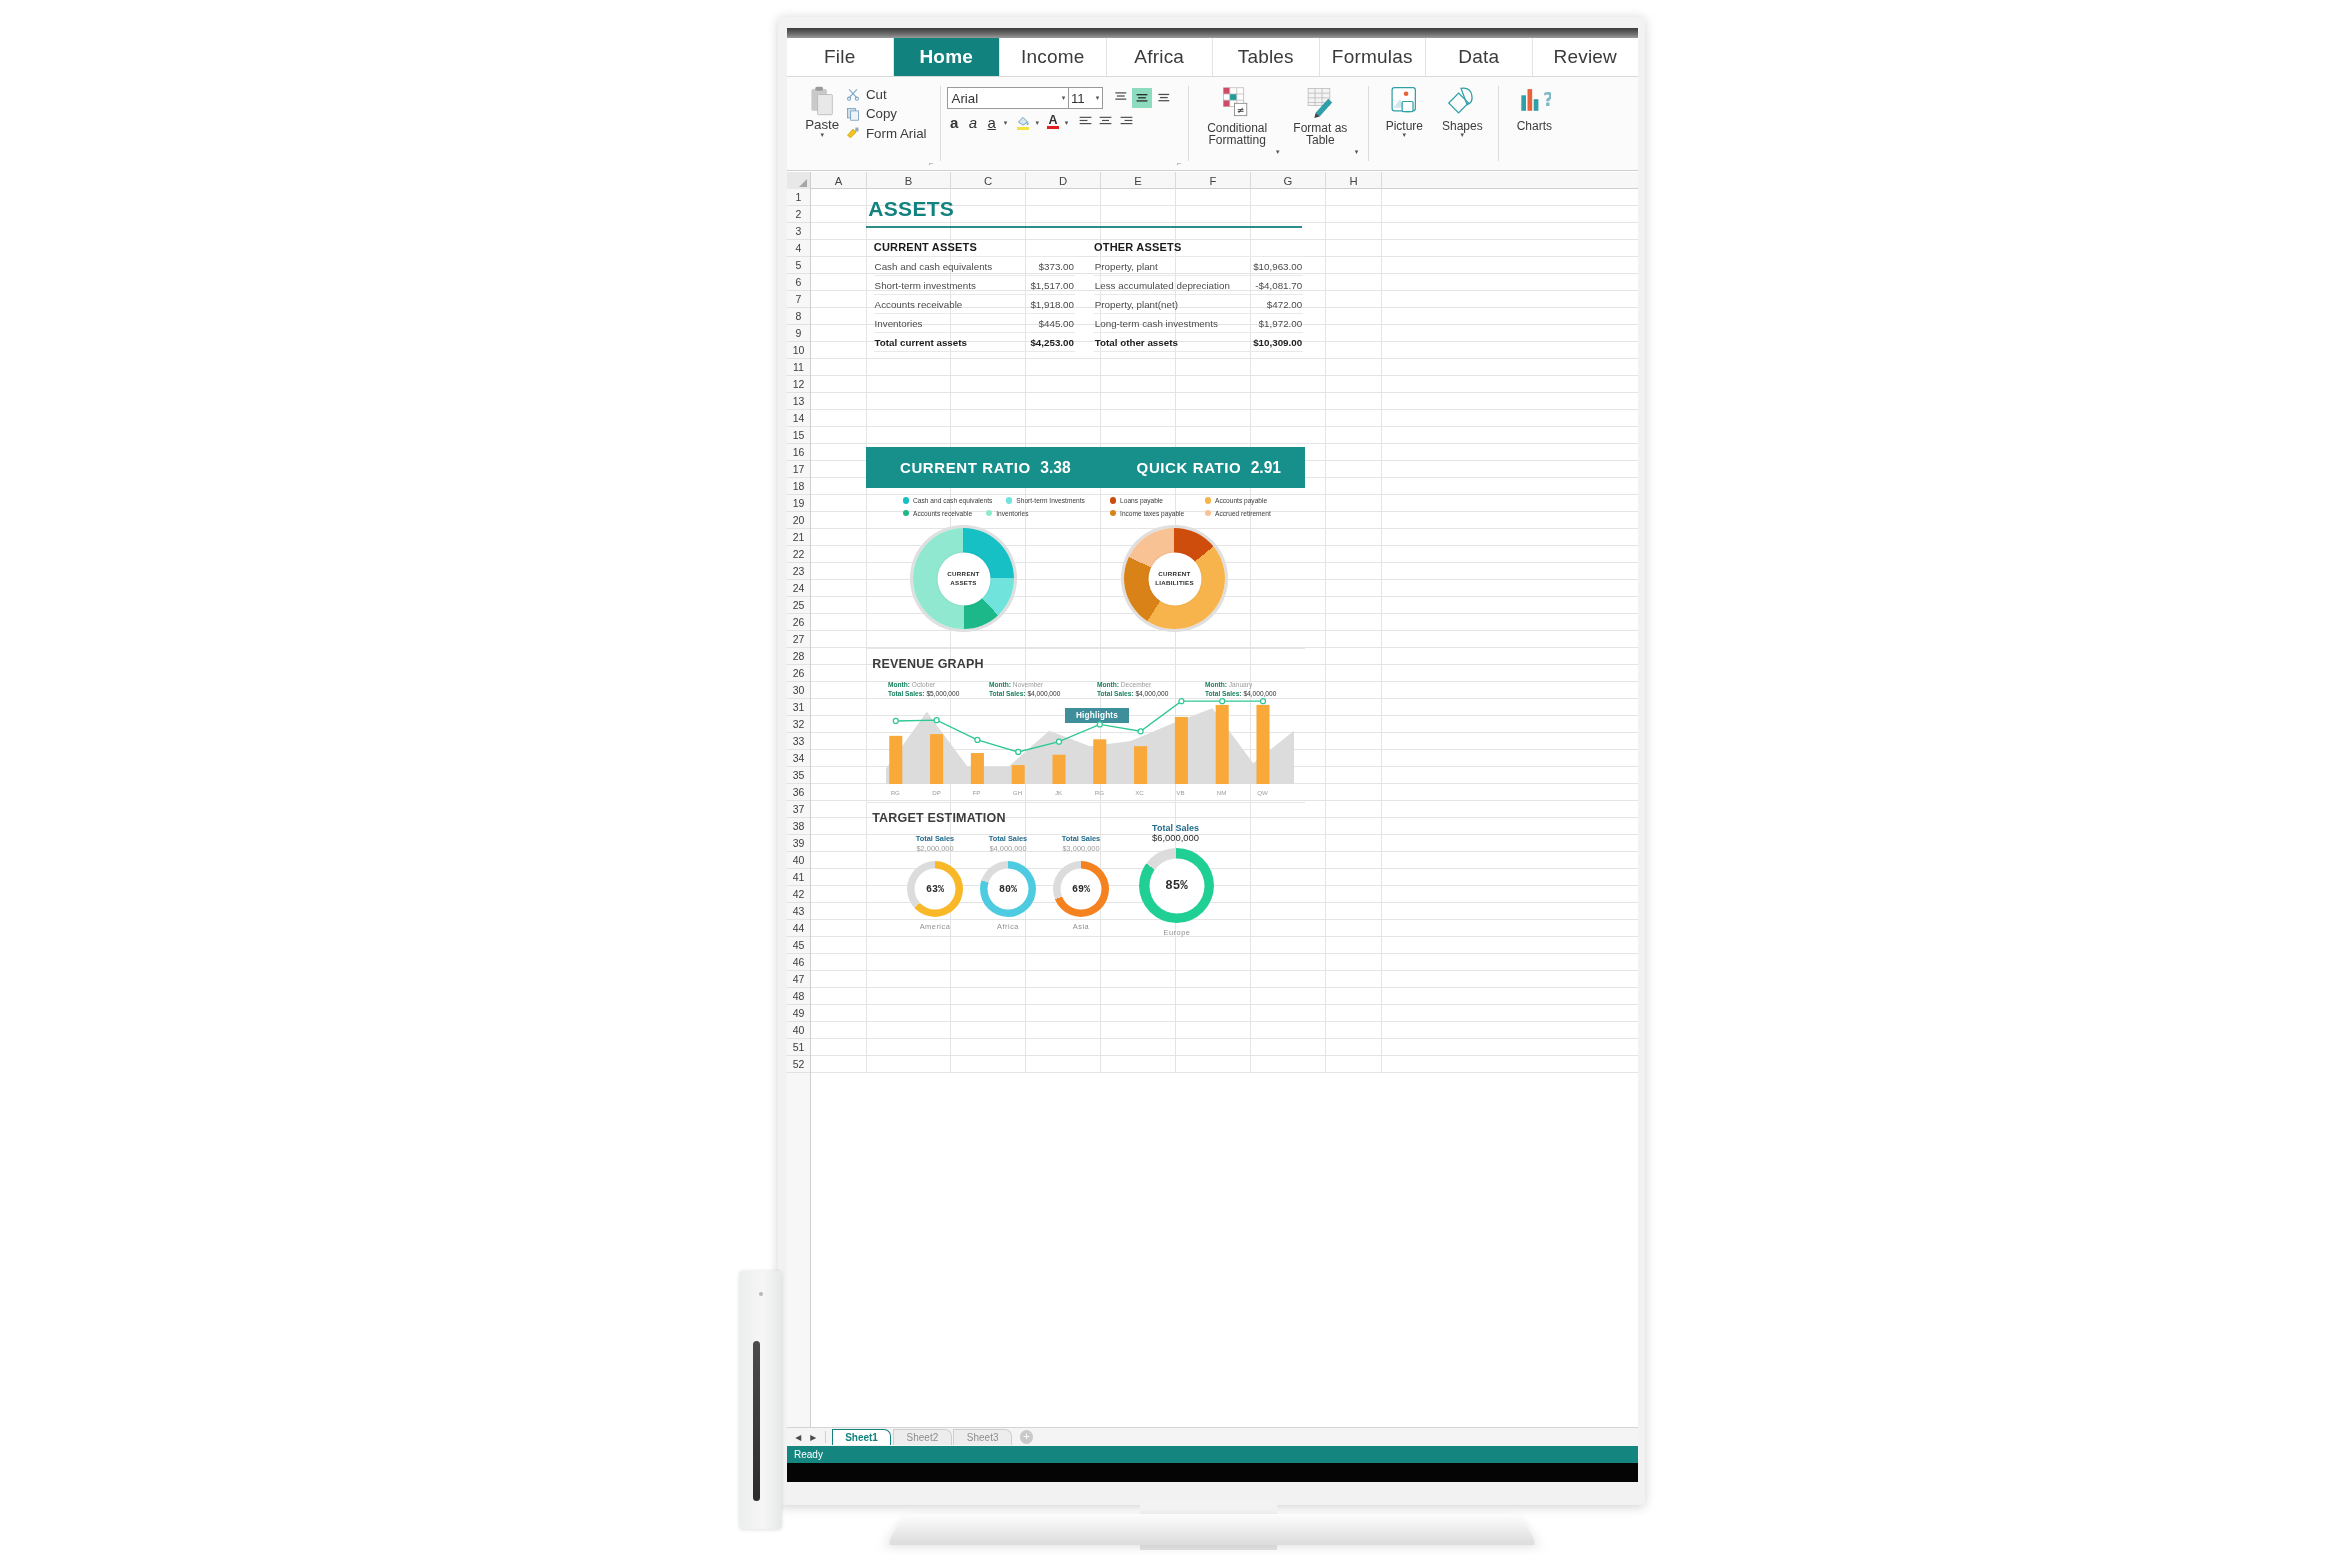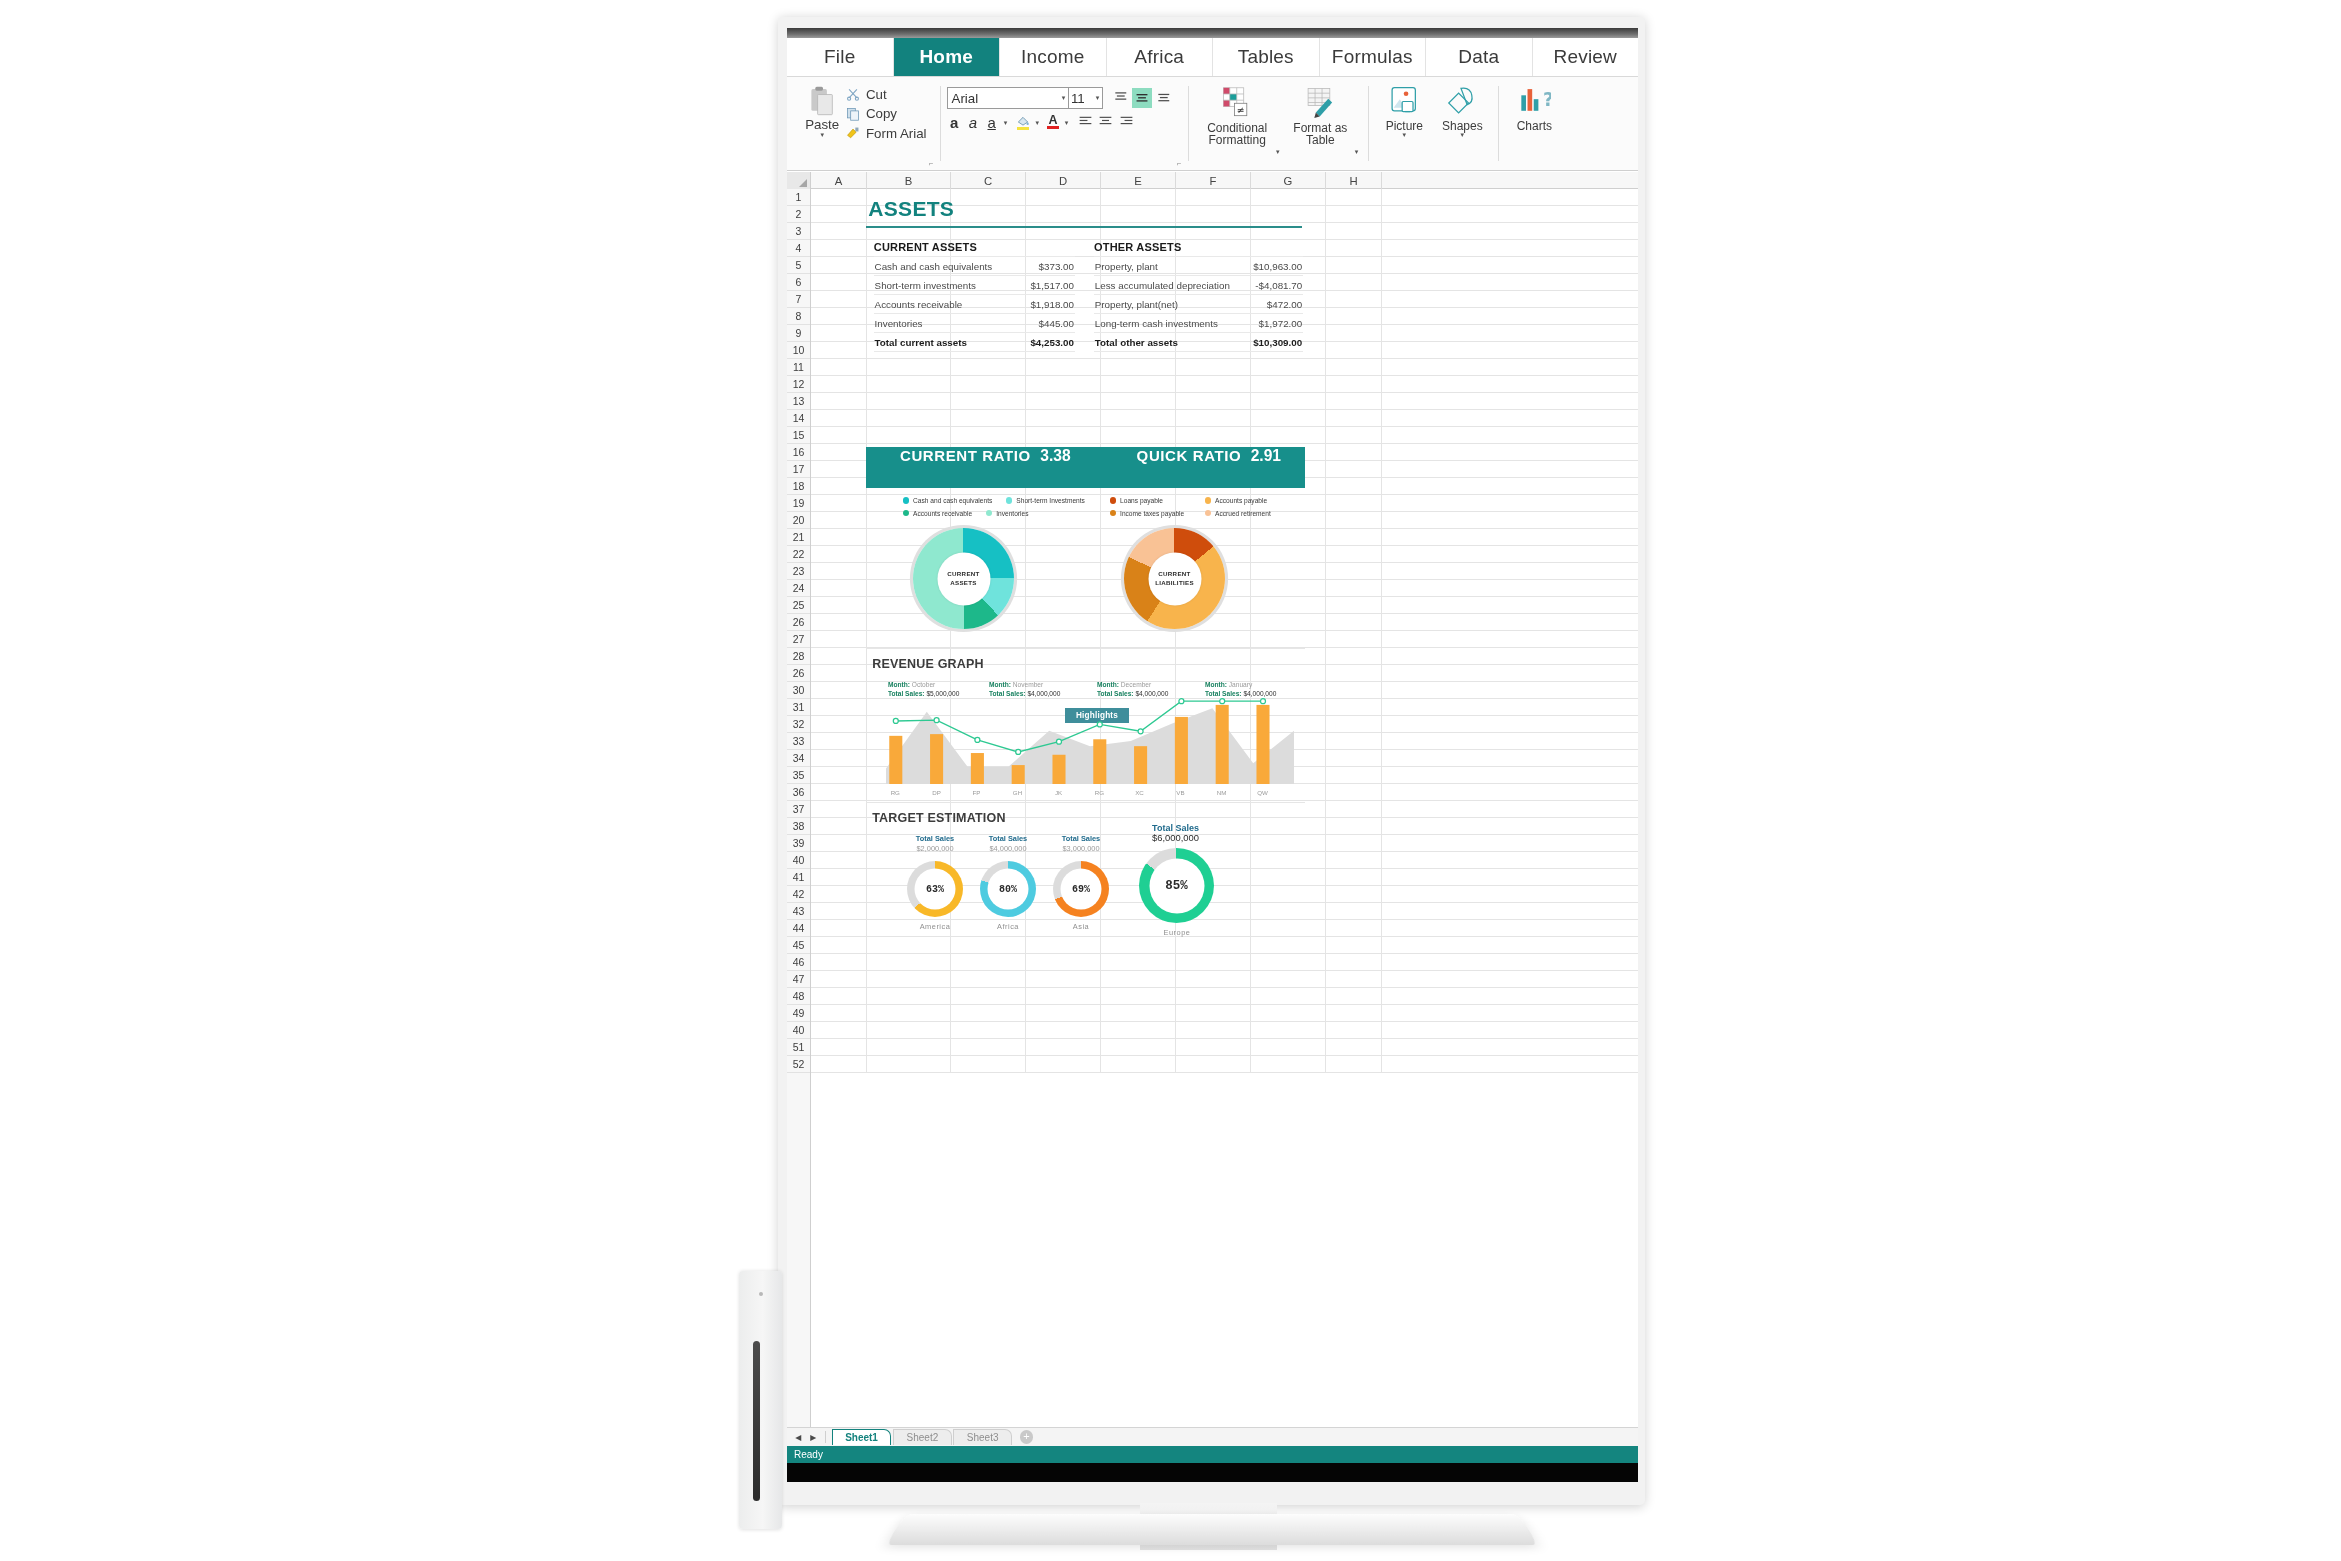"CURRENT RATIO" #ratio-band { align-items: none -> center }
